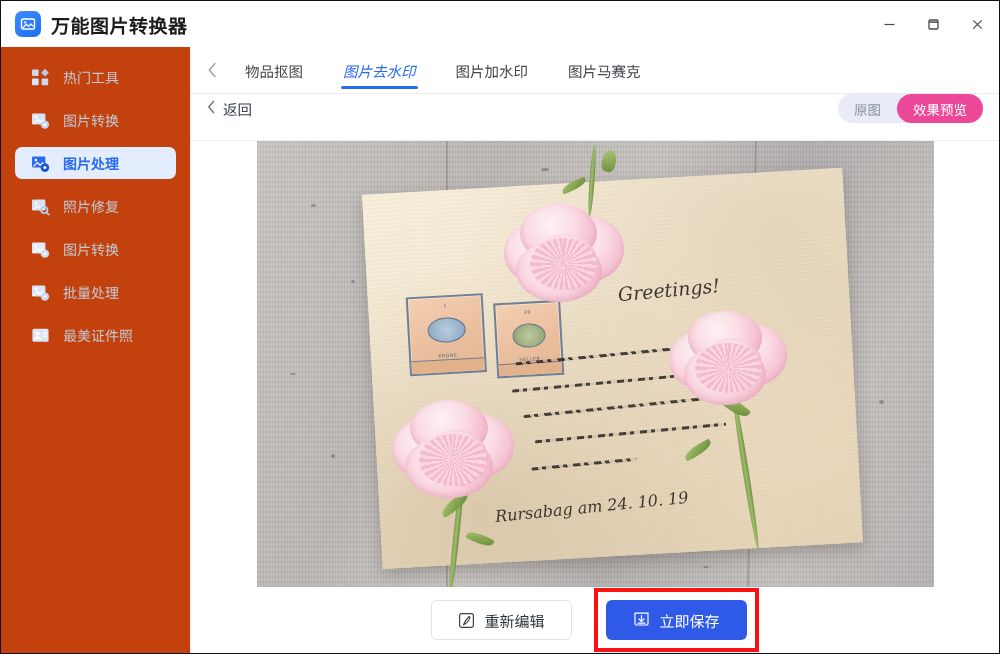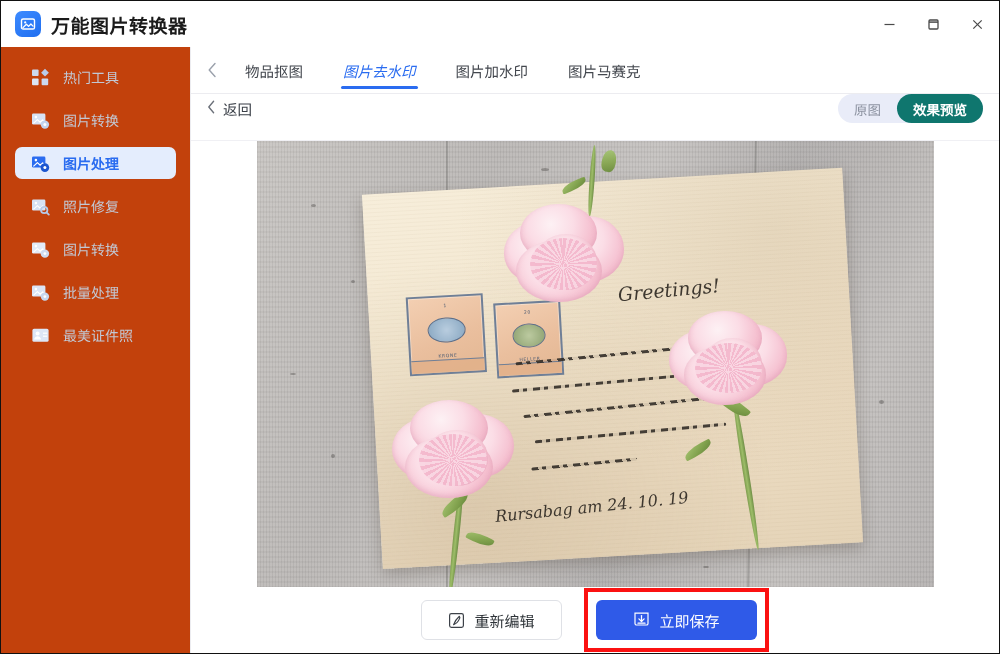"效果预览" .seg-item.active { background: #0f766e -> #ec4899; font-weight: bold -> normal }
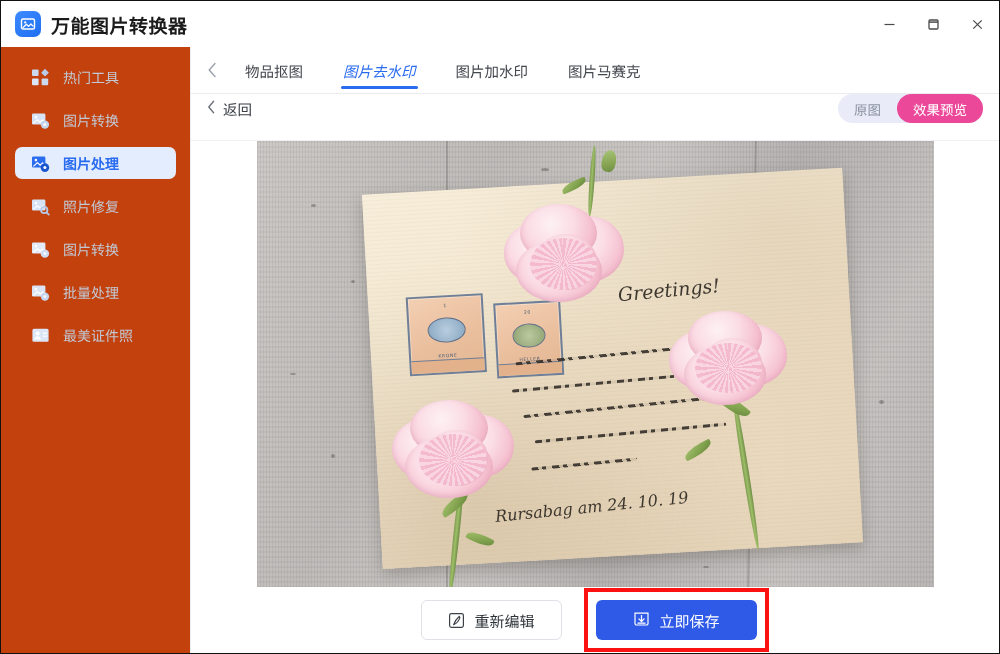"立即保存" .btn-primary { width: 161px -> 141px }
